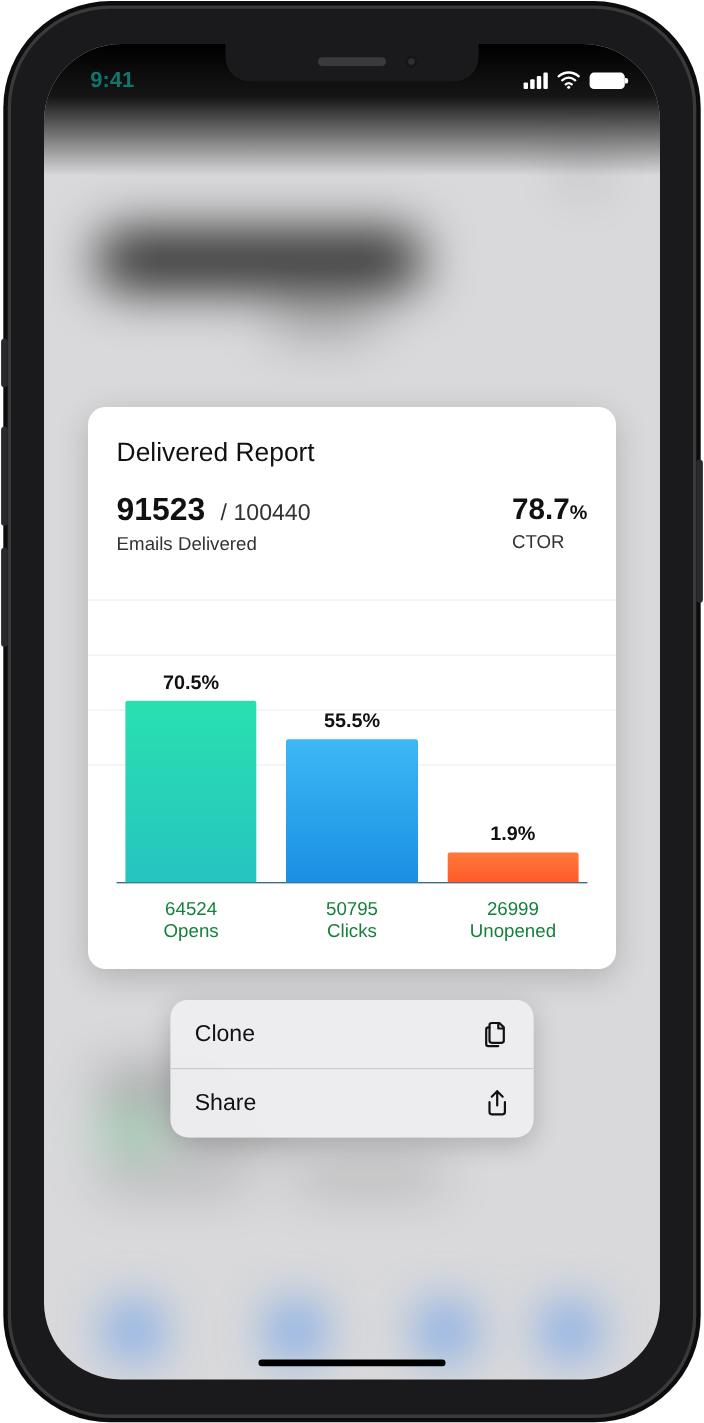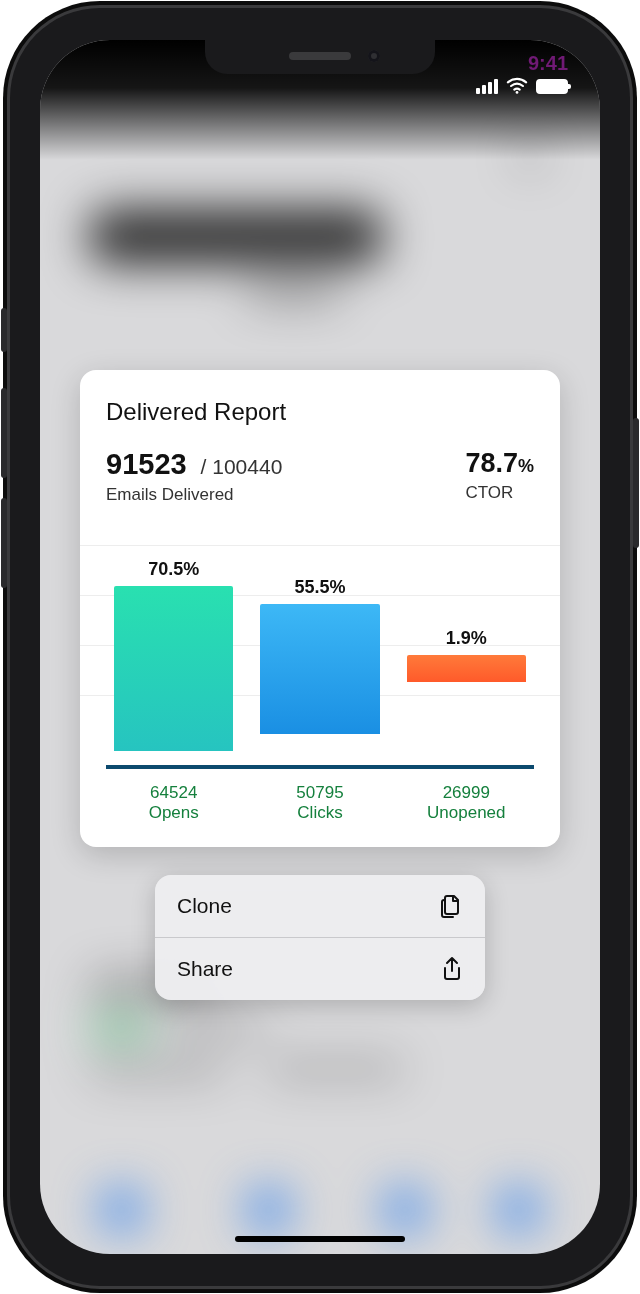"9:41" .status-bar { align-items: flex-end -> center; color: #701a75 -> #0f766e; flex-direction: column -> none }
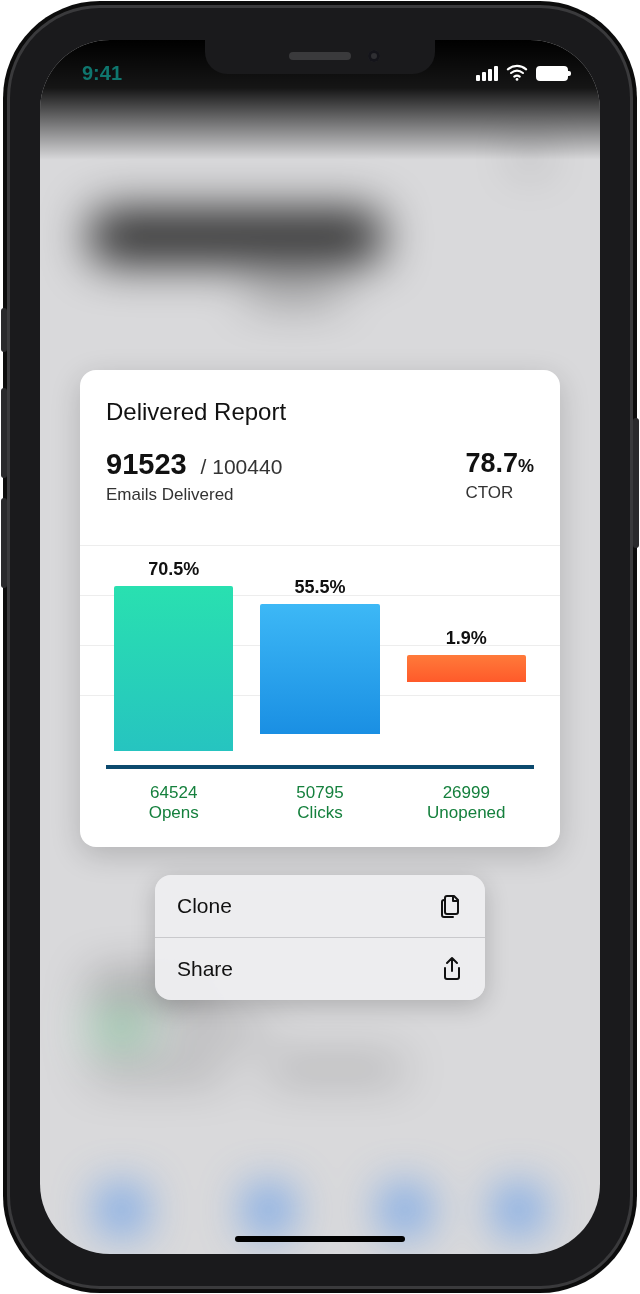"70.5%" .bars { align-items: center -> flex-end; border-bottom: 4px solid #0c4a6e -> 1px solid #0c4a6e; height: 224px -> 258px }
